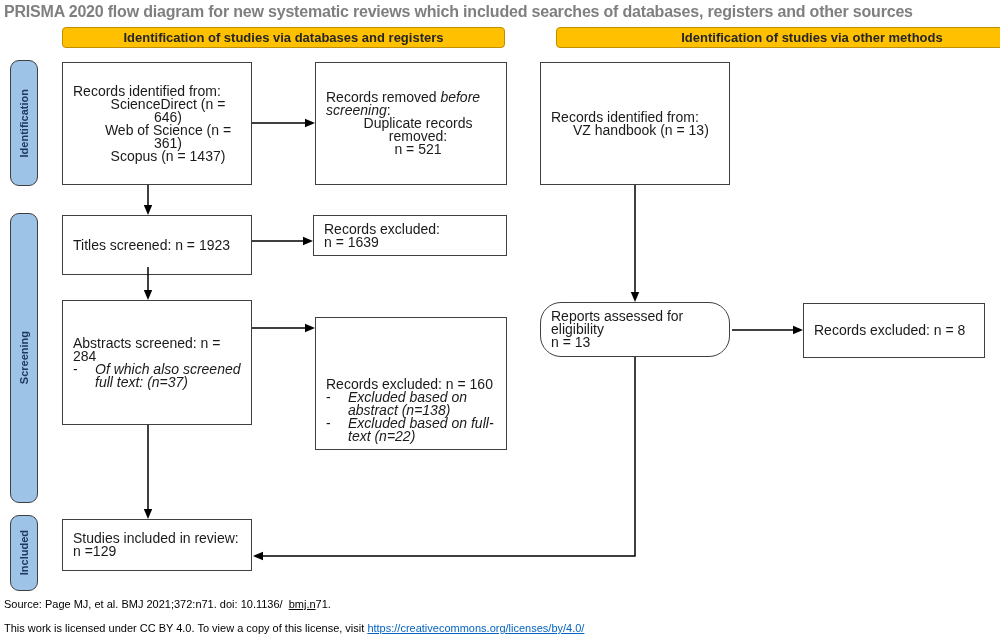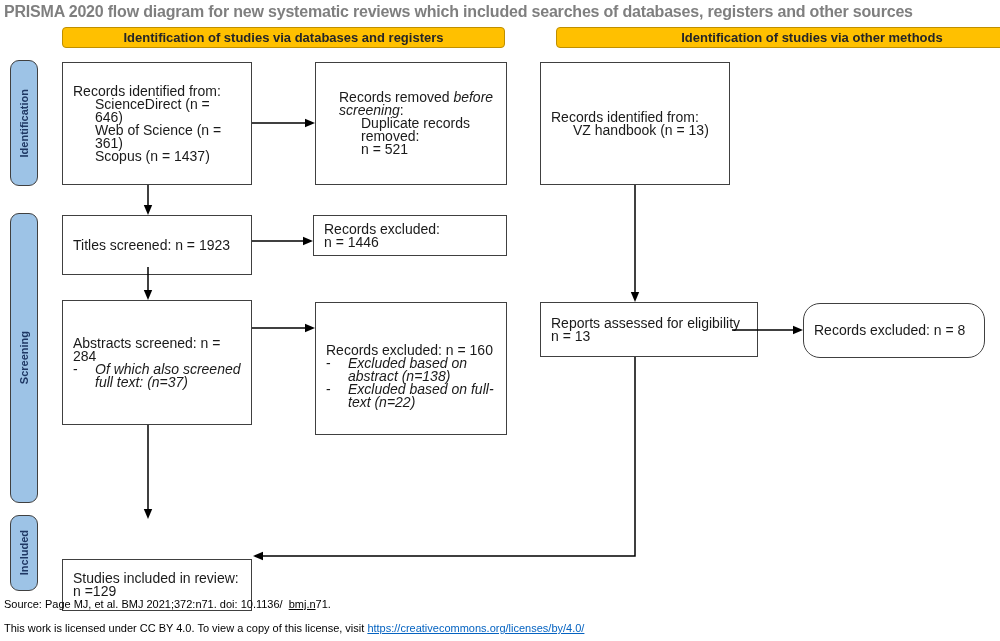"ScienceDirect (n = 646)" .ind { text-align: none -> center }
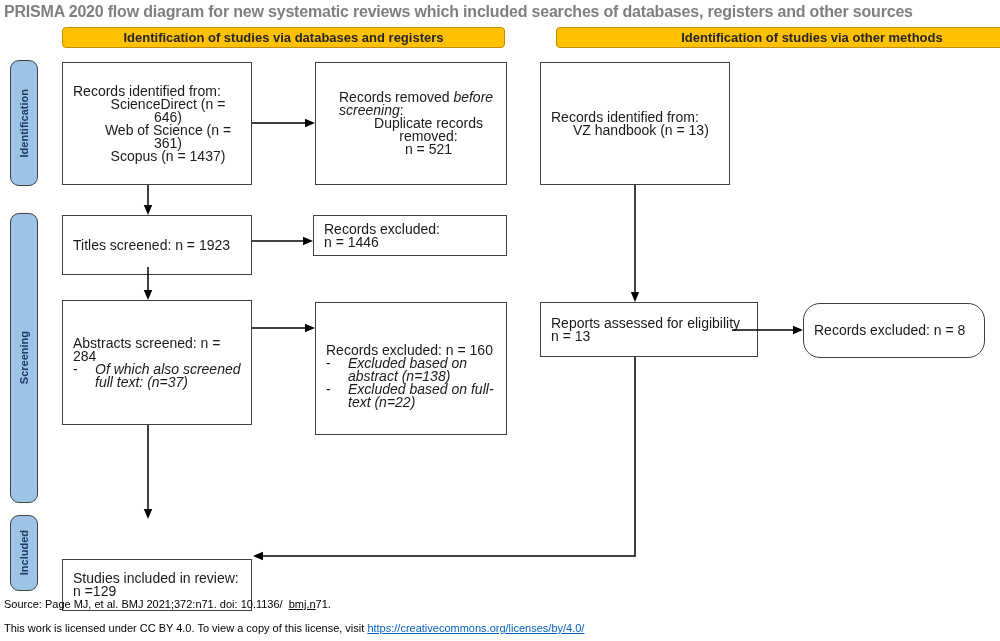"Records removed before screening:" .narrow { margin-left: 13px -> none }
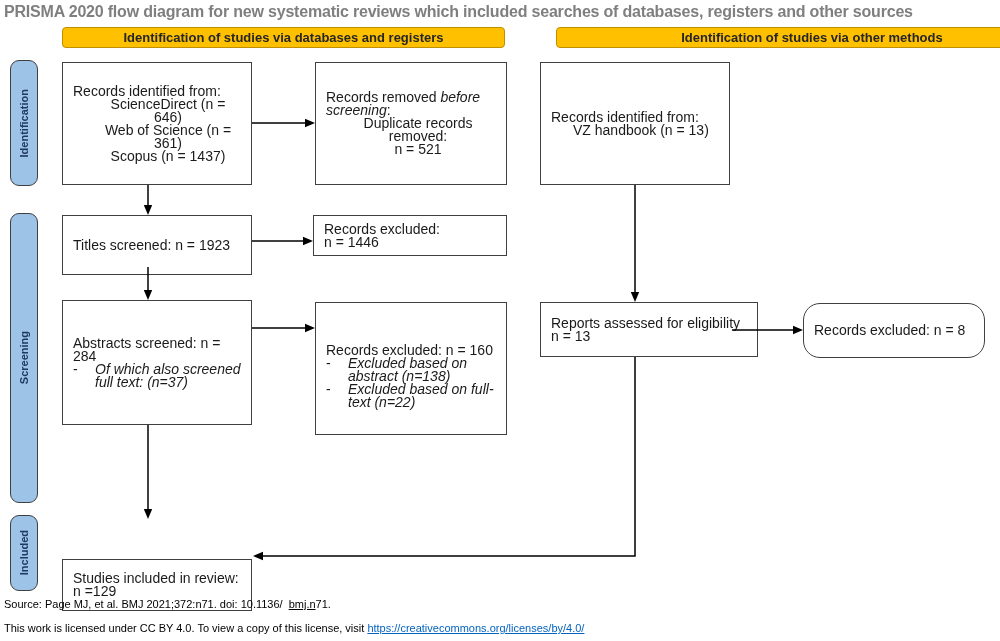"n = 1446" div { text: 1446 -> 1639 }
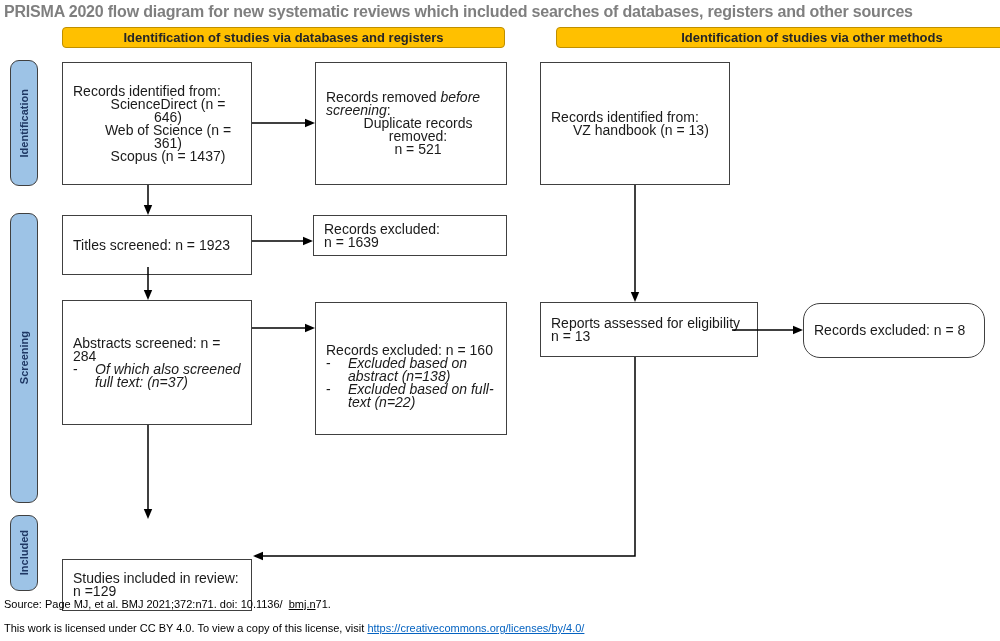"Reports assessed for eligibility" .b8 { border-radius: none -> 21px; width: 218px -> 190px }
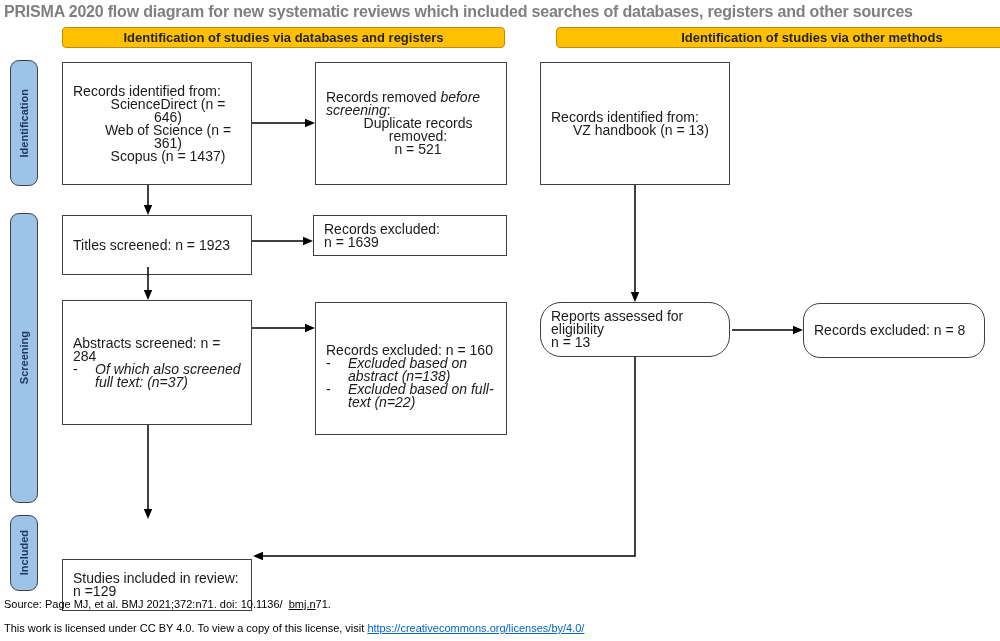"Records excluded: n = 8" .b9 { border-radius: 17px -> none }
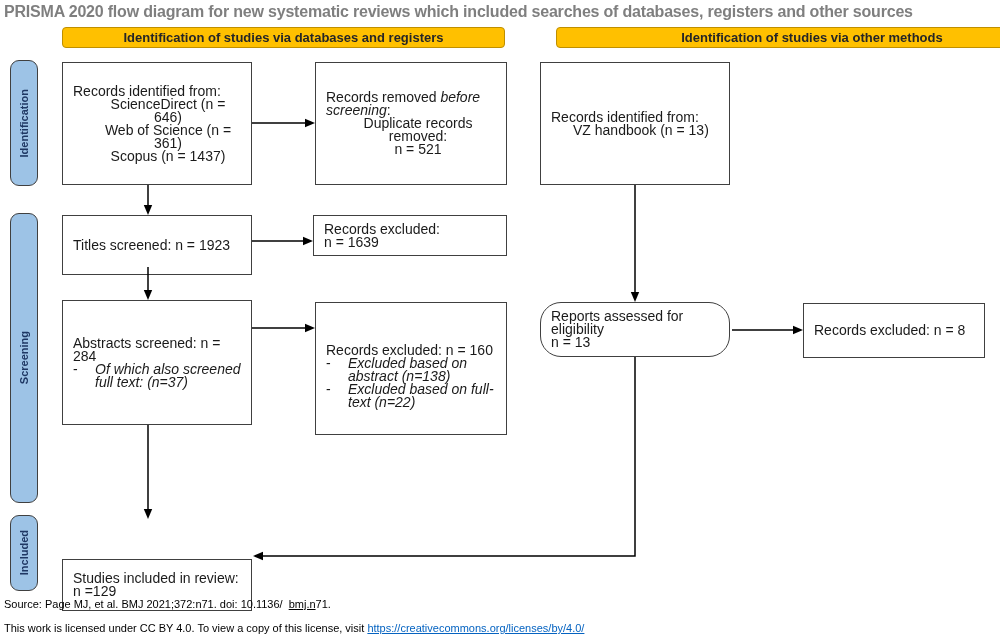"Records excluded: n = 160" .box.top { align-items: center -> flex-end; margin-top: none -> 15px }
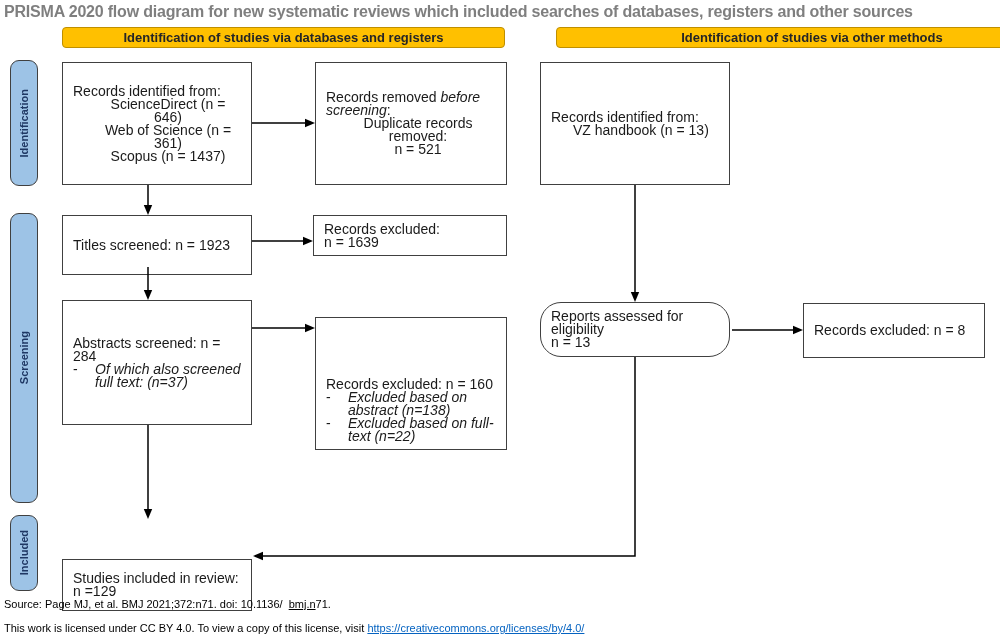"Studies included in review:" .b10 { margin-top: 40px -> none }
